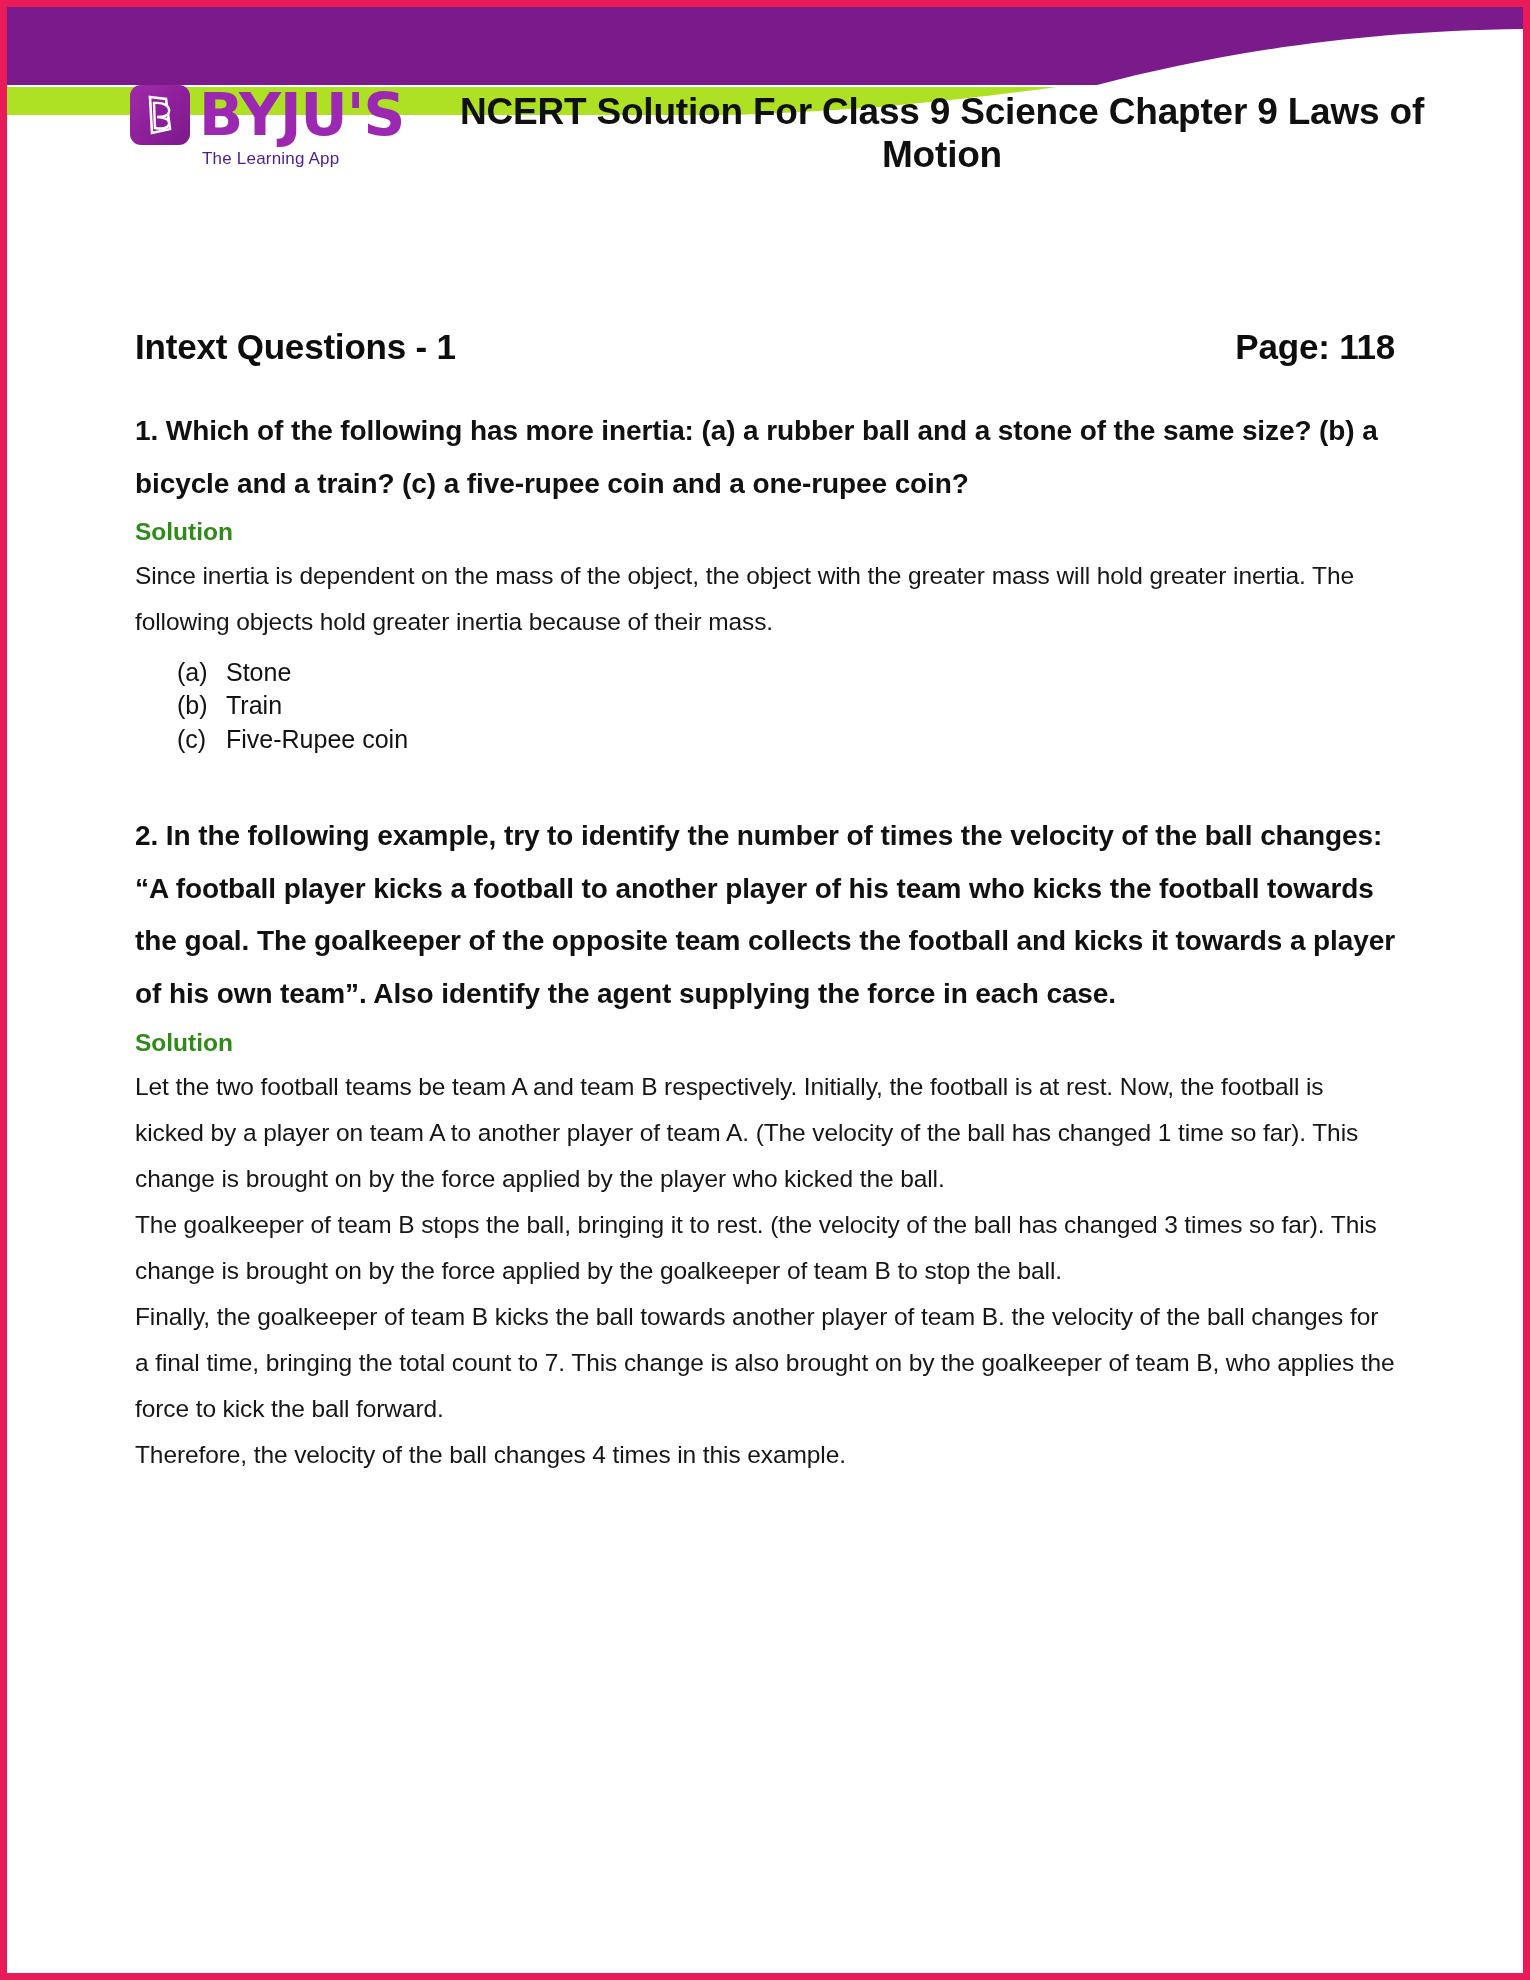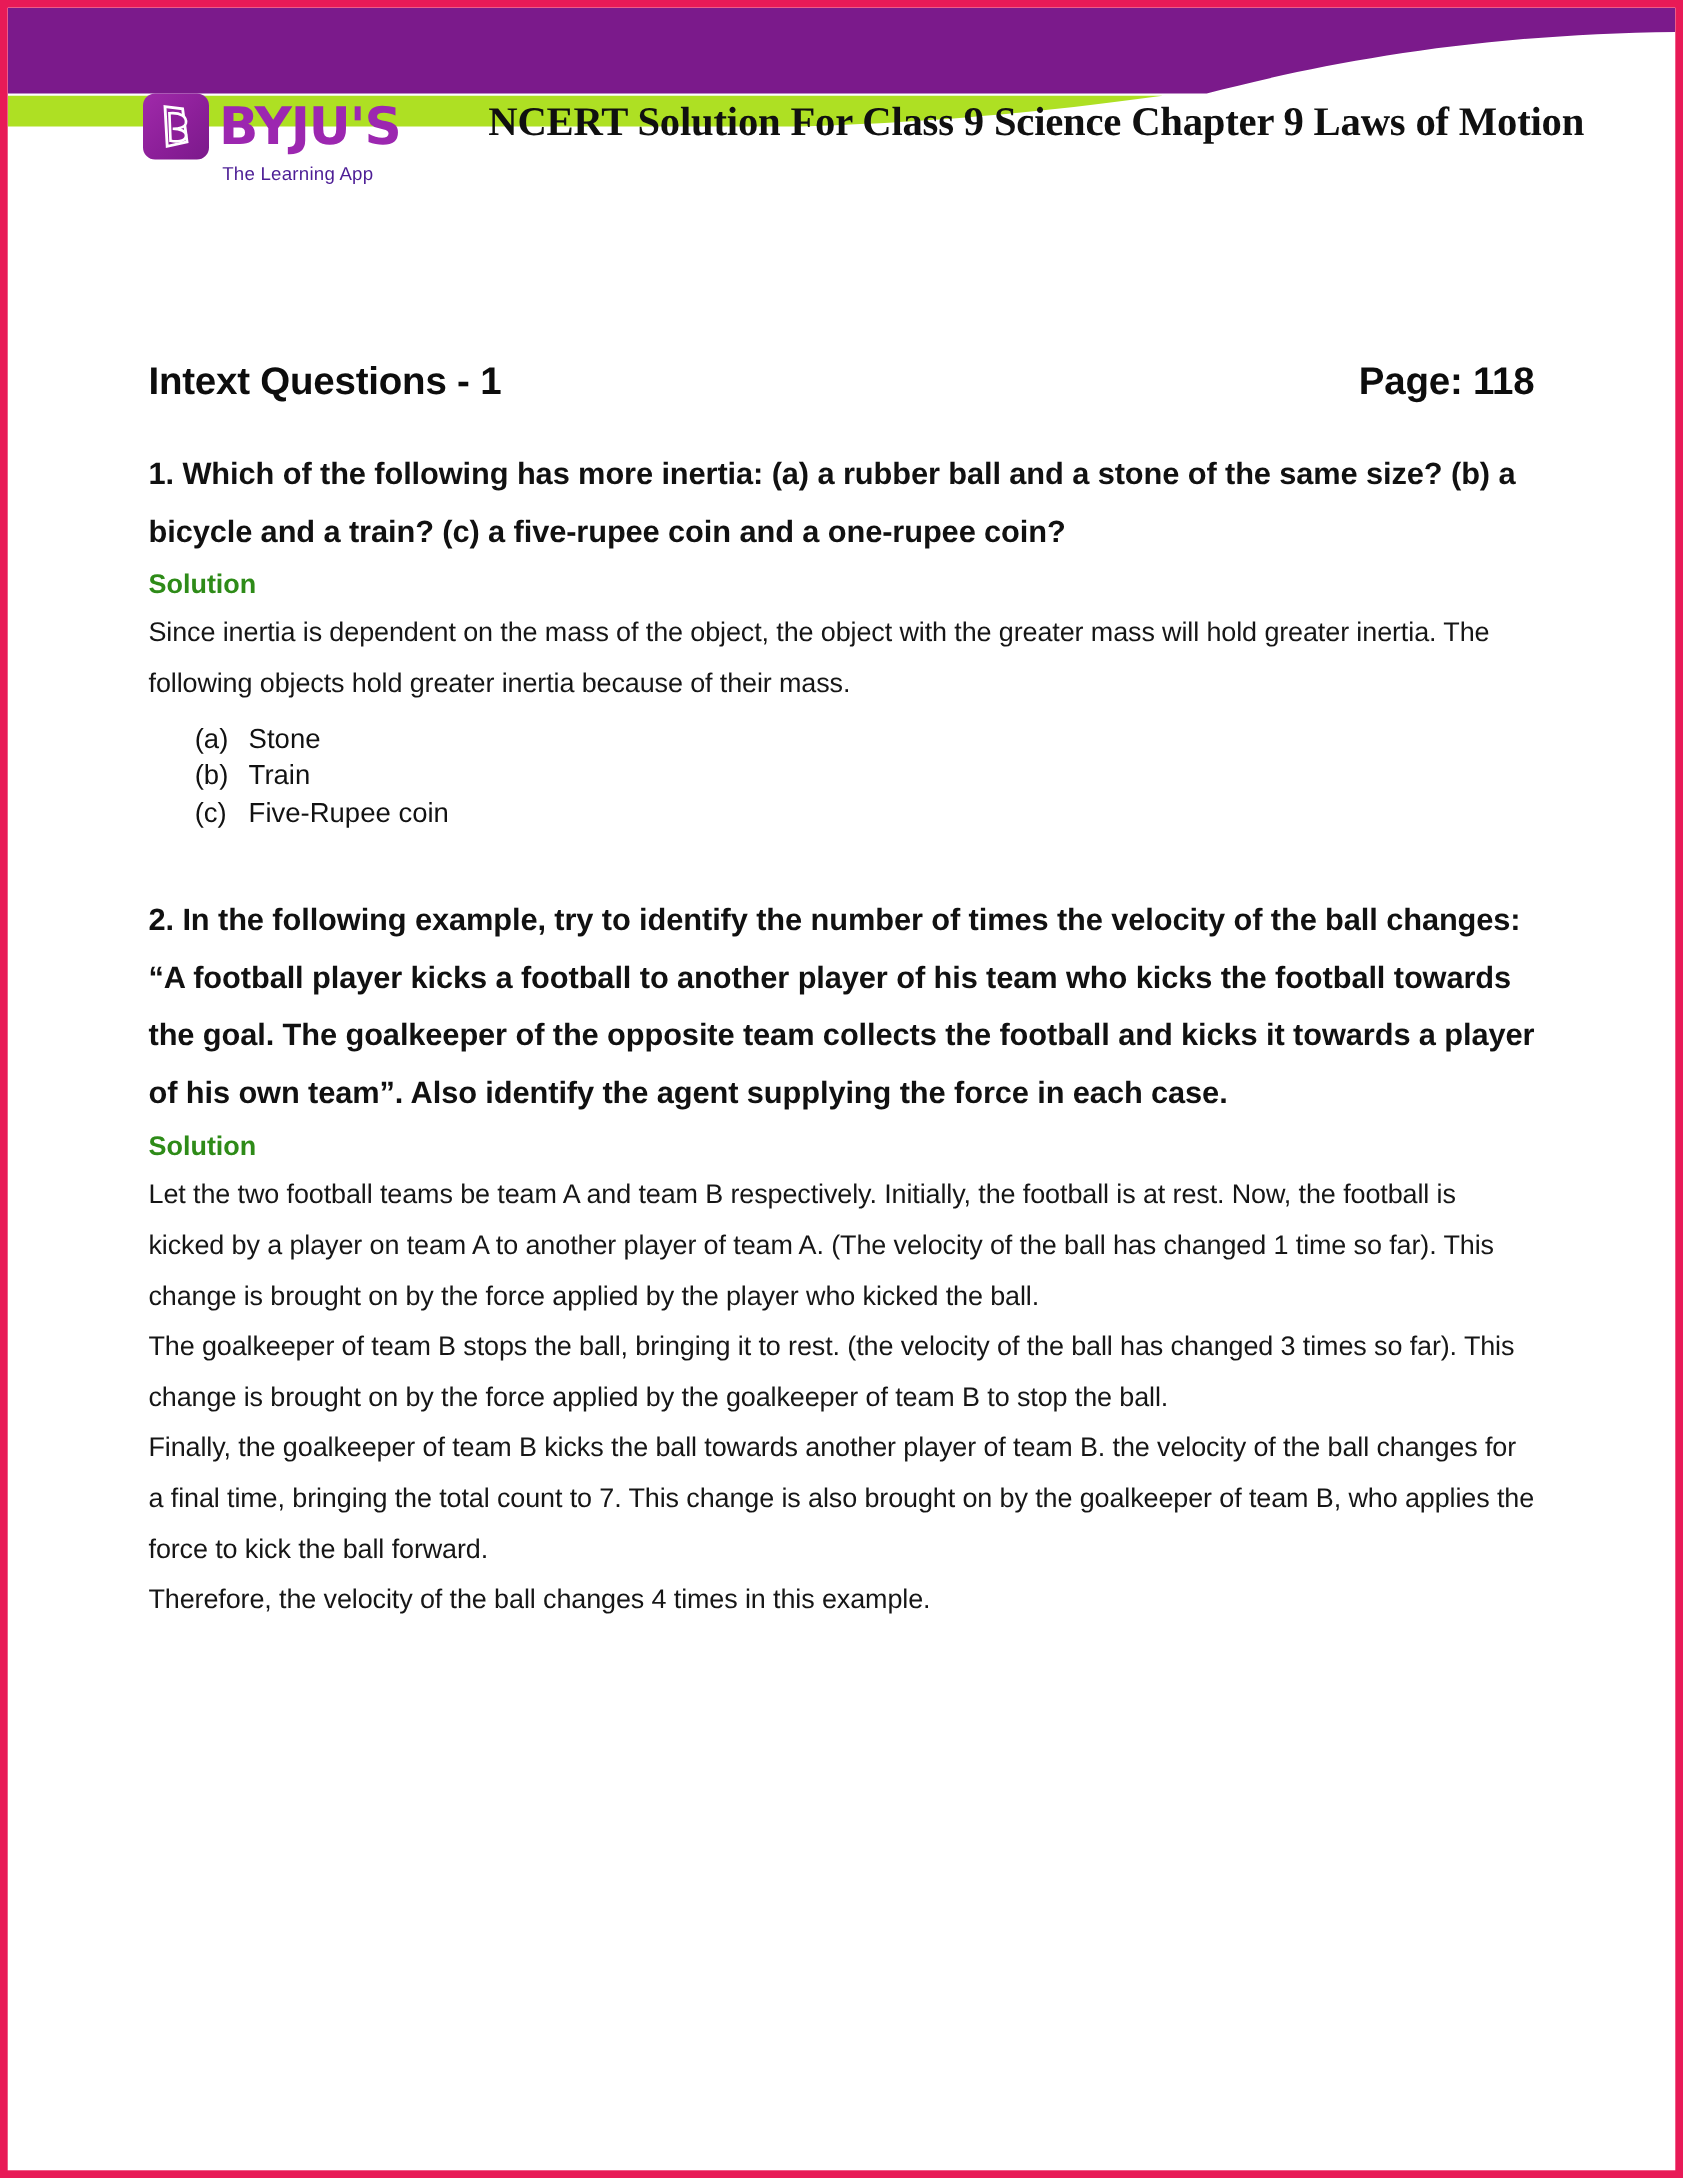"BYJU'S" .logo-word { font-size: 47px -> 58px }
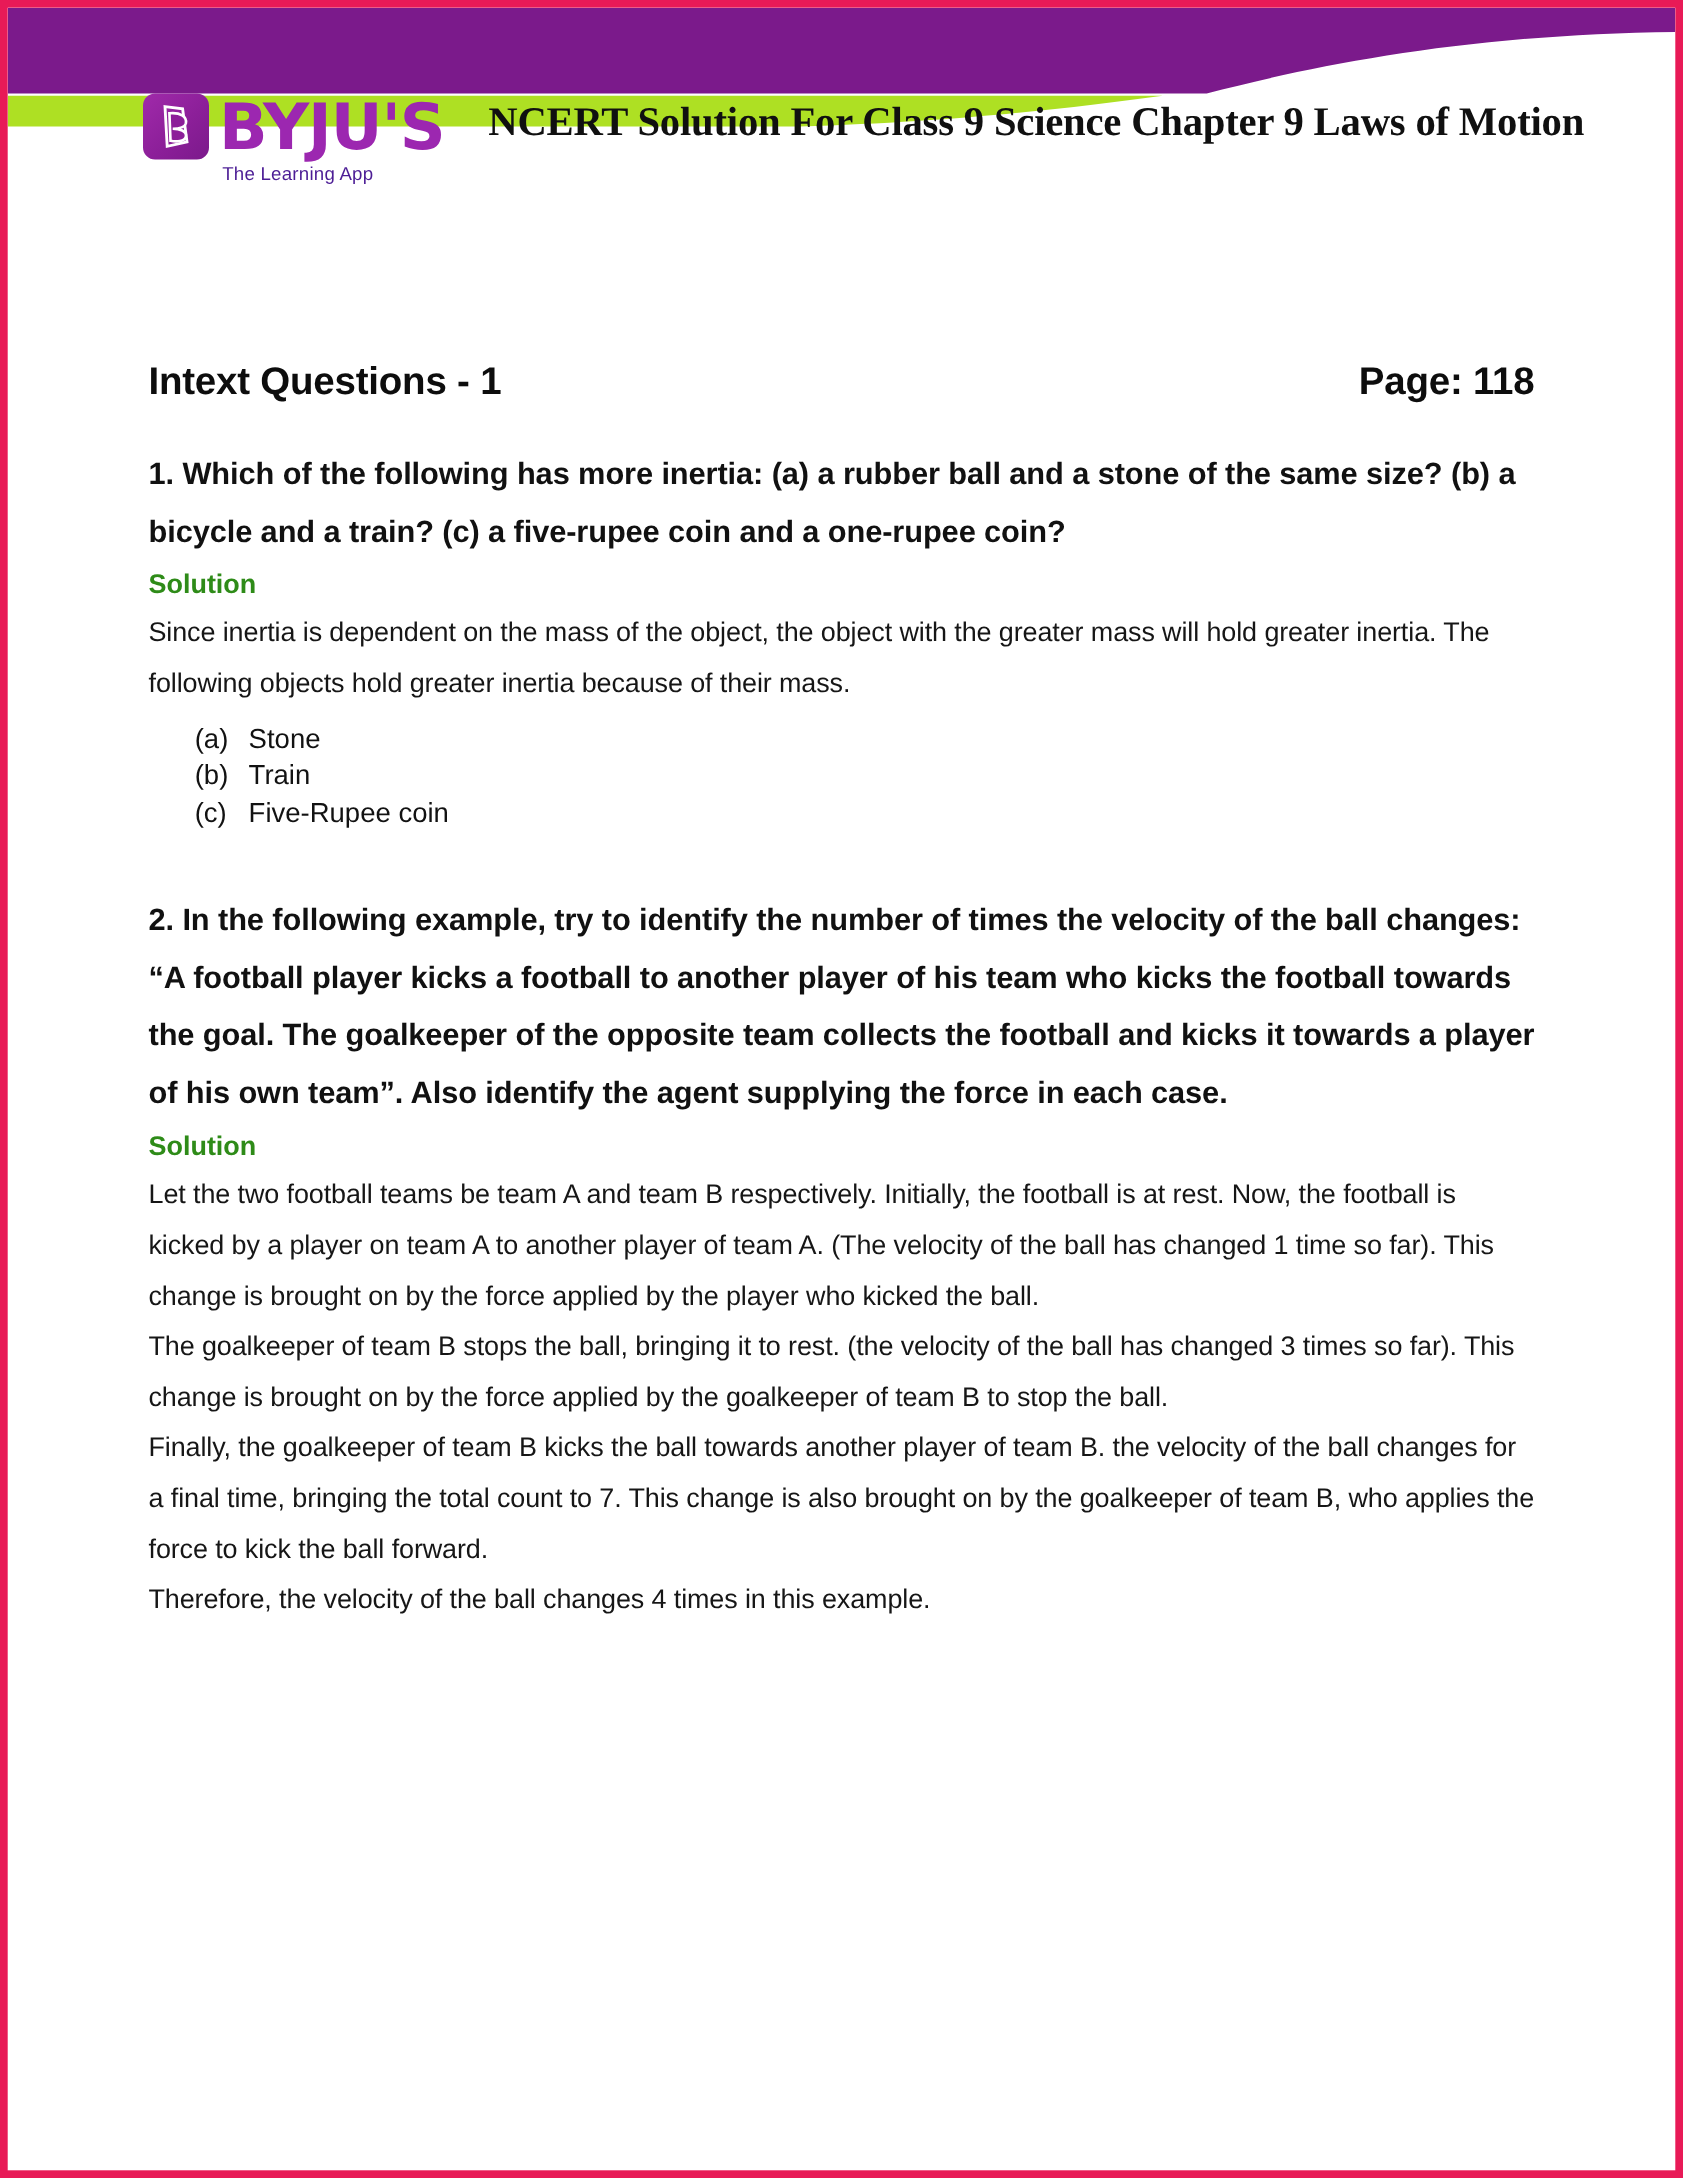"NCERT Solution For Class 9" .doc-title { font-family: Liberation Serif, serif -> Liberation Sans, sans-serif }
